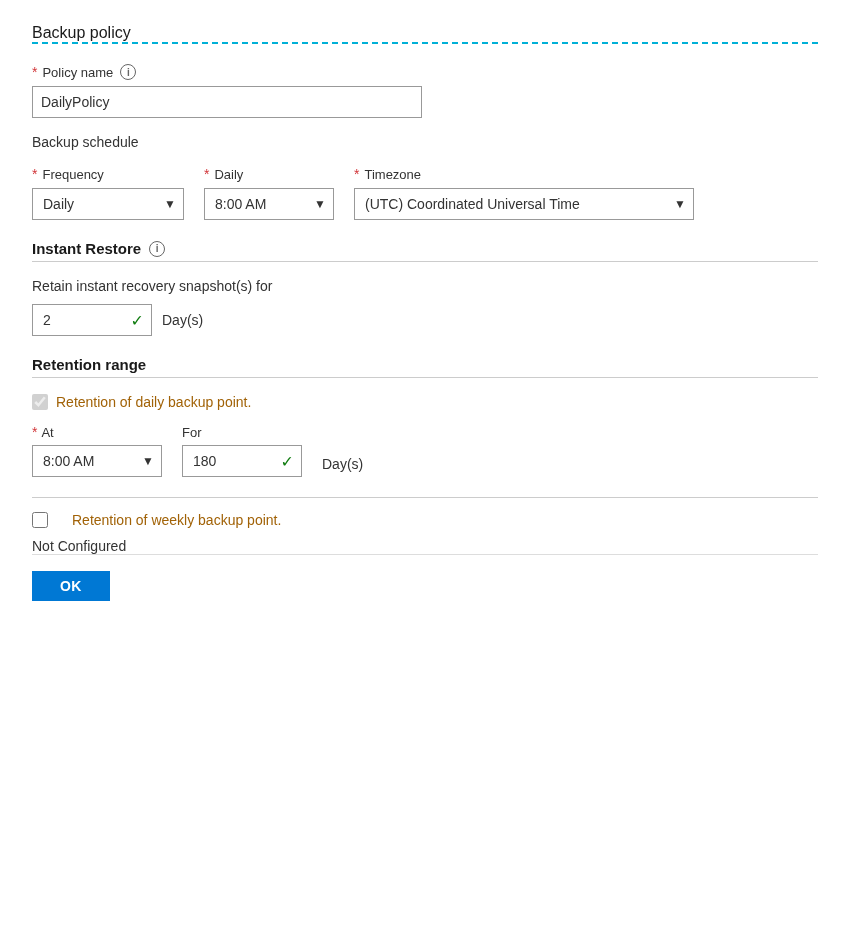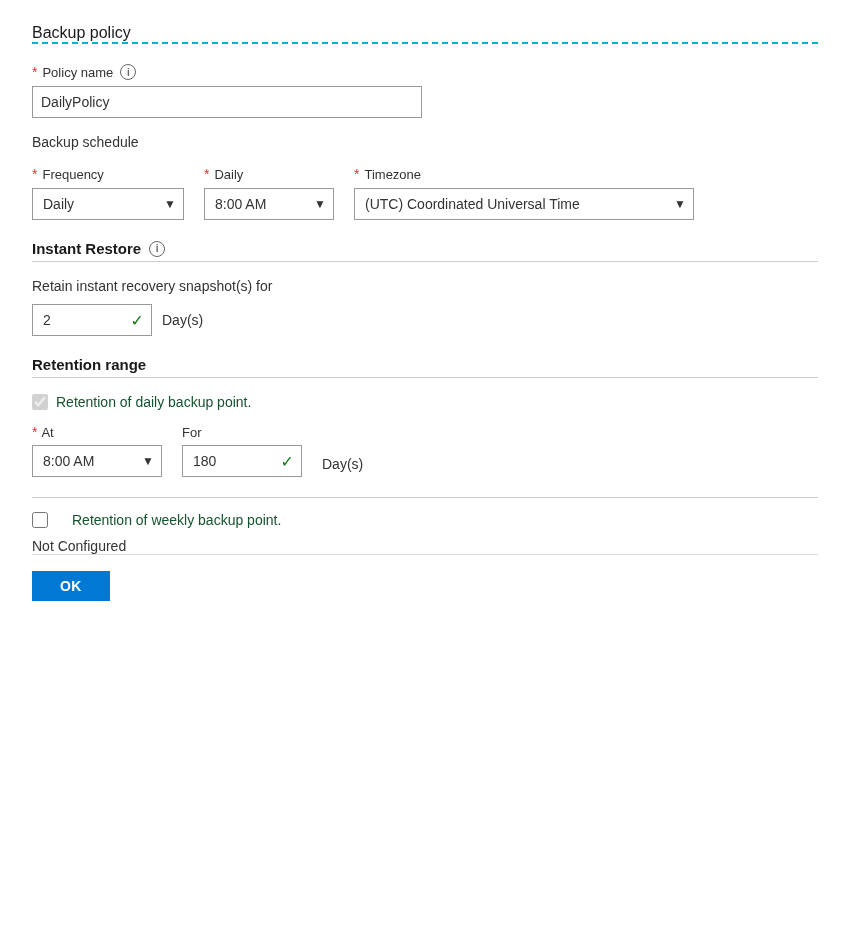"Retention of daily backup point." .checkbox-label { color: #14532d -> #a16207 }
